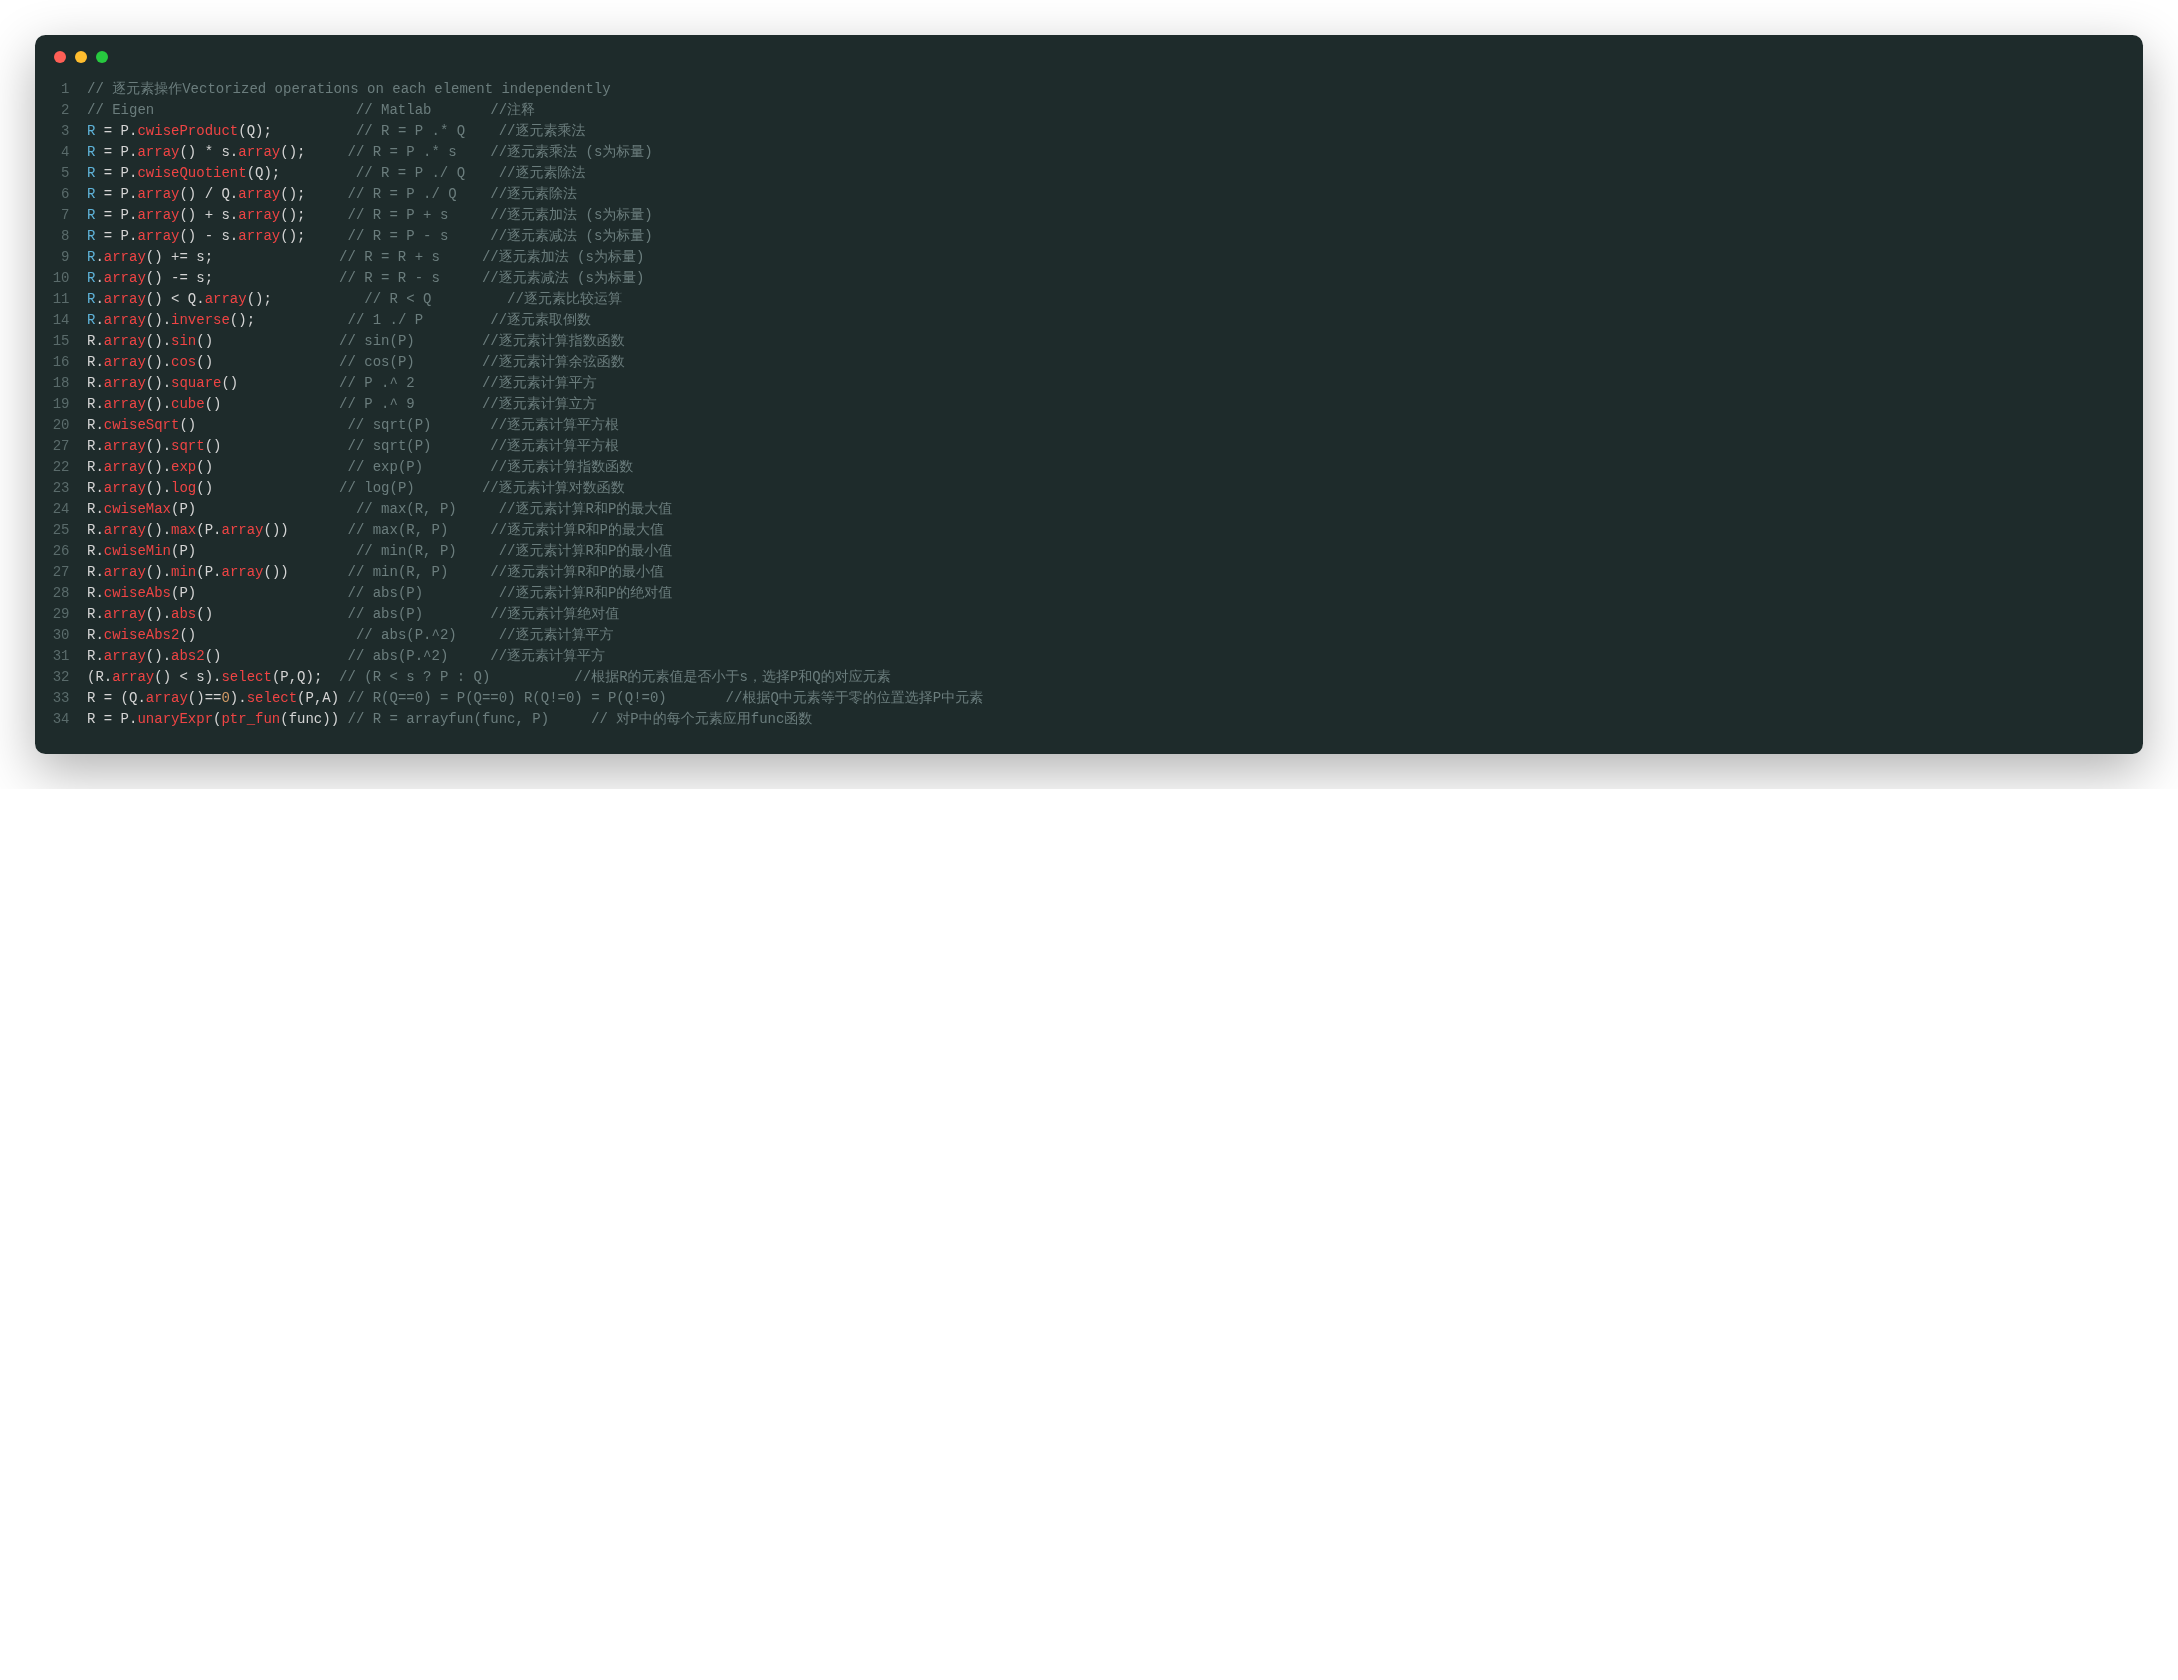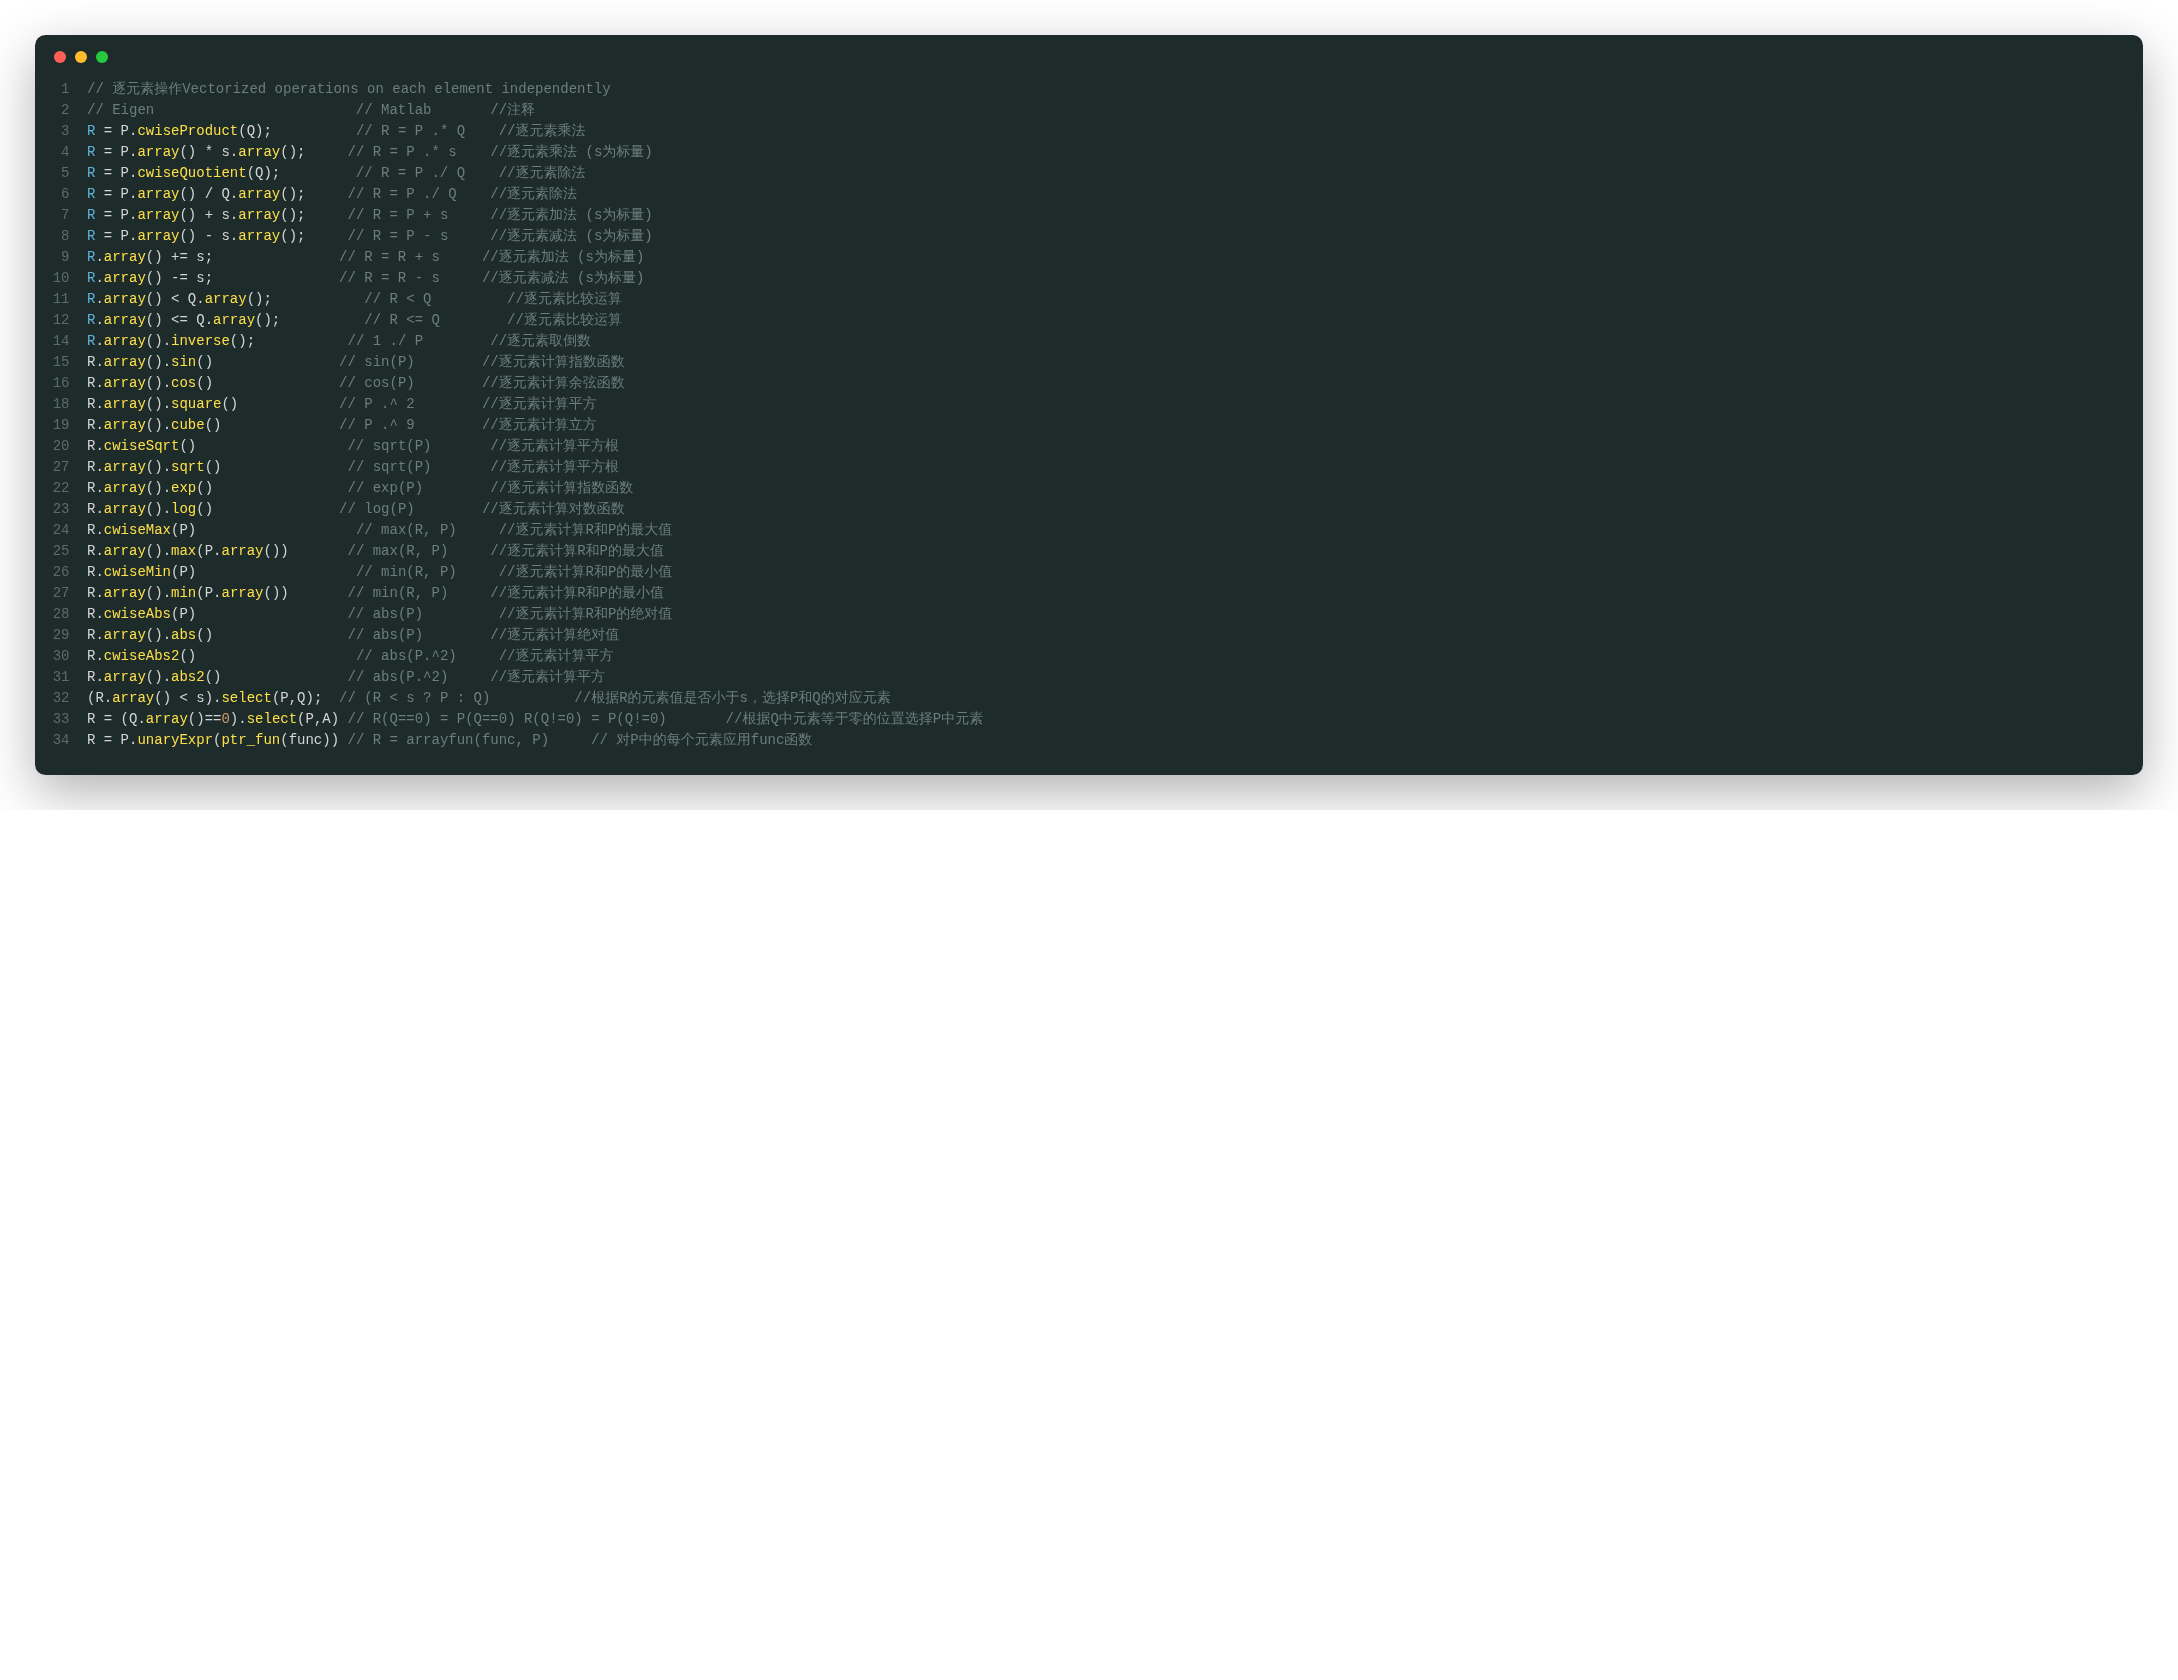"cwiseProduct" .c-method { color: #fde047 -> #ef4444 }
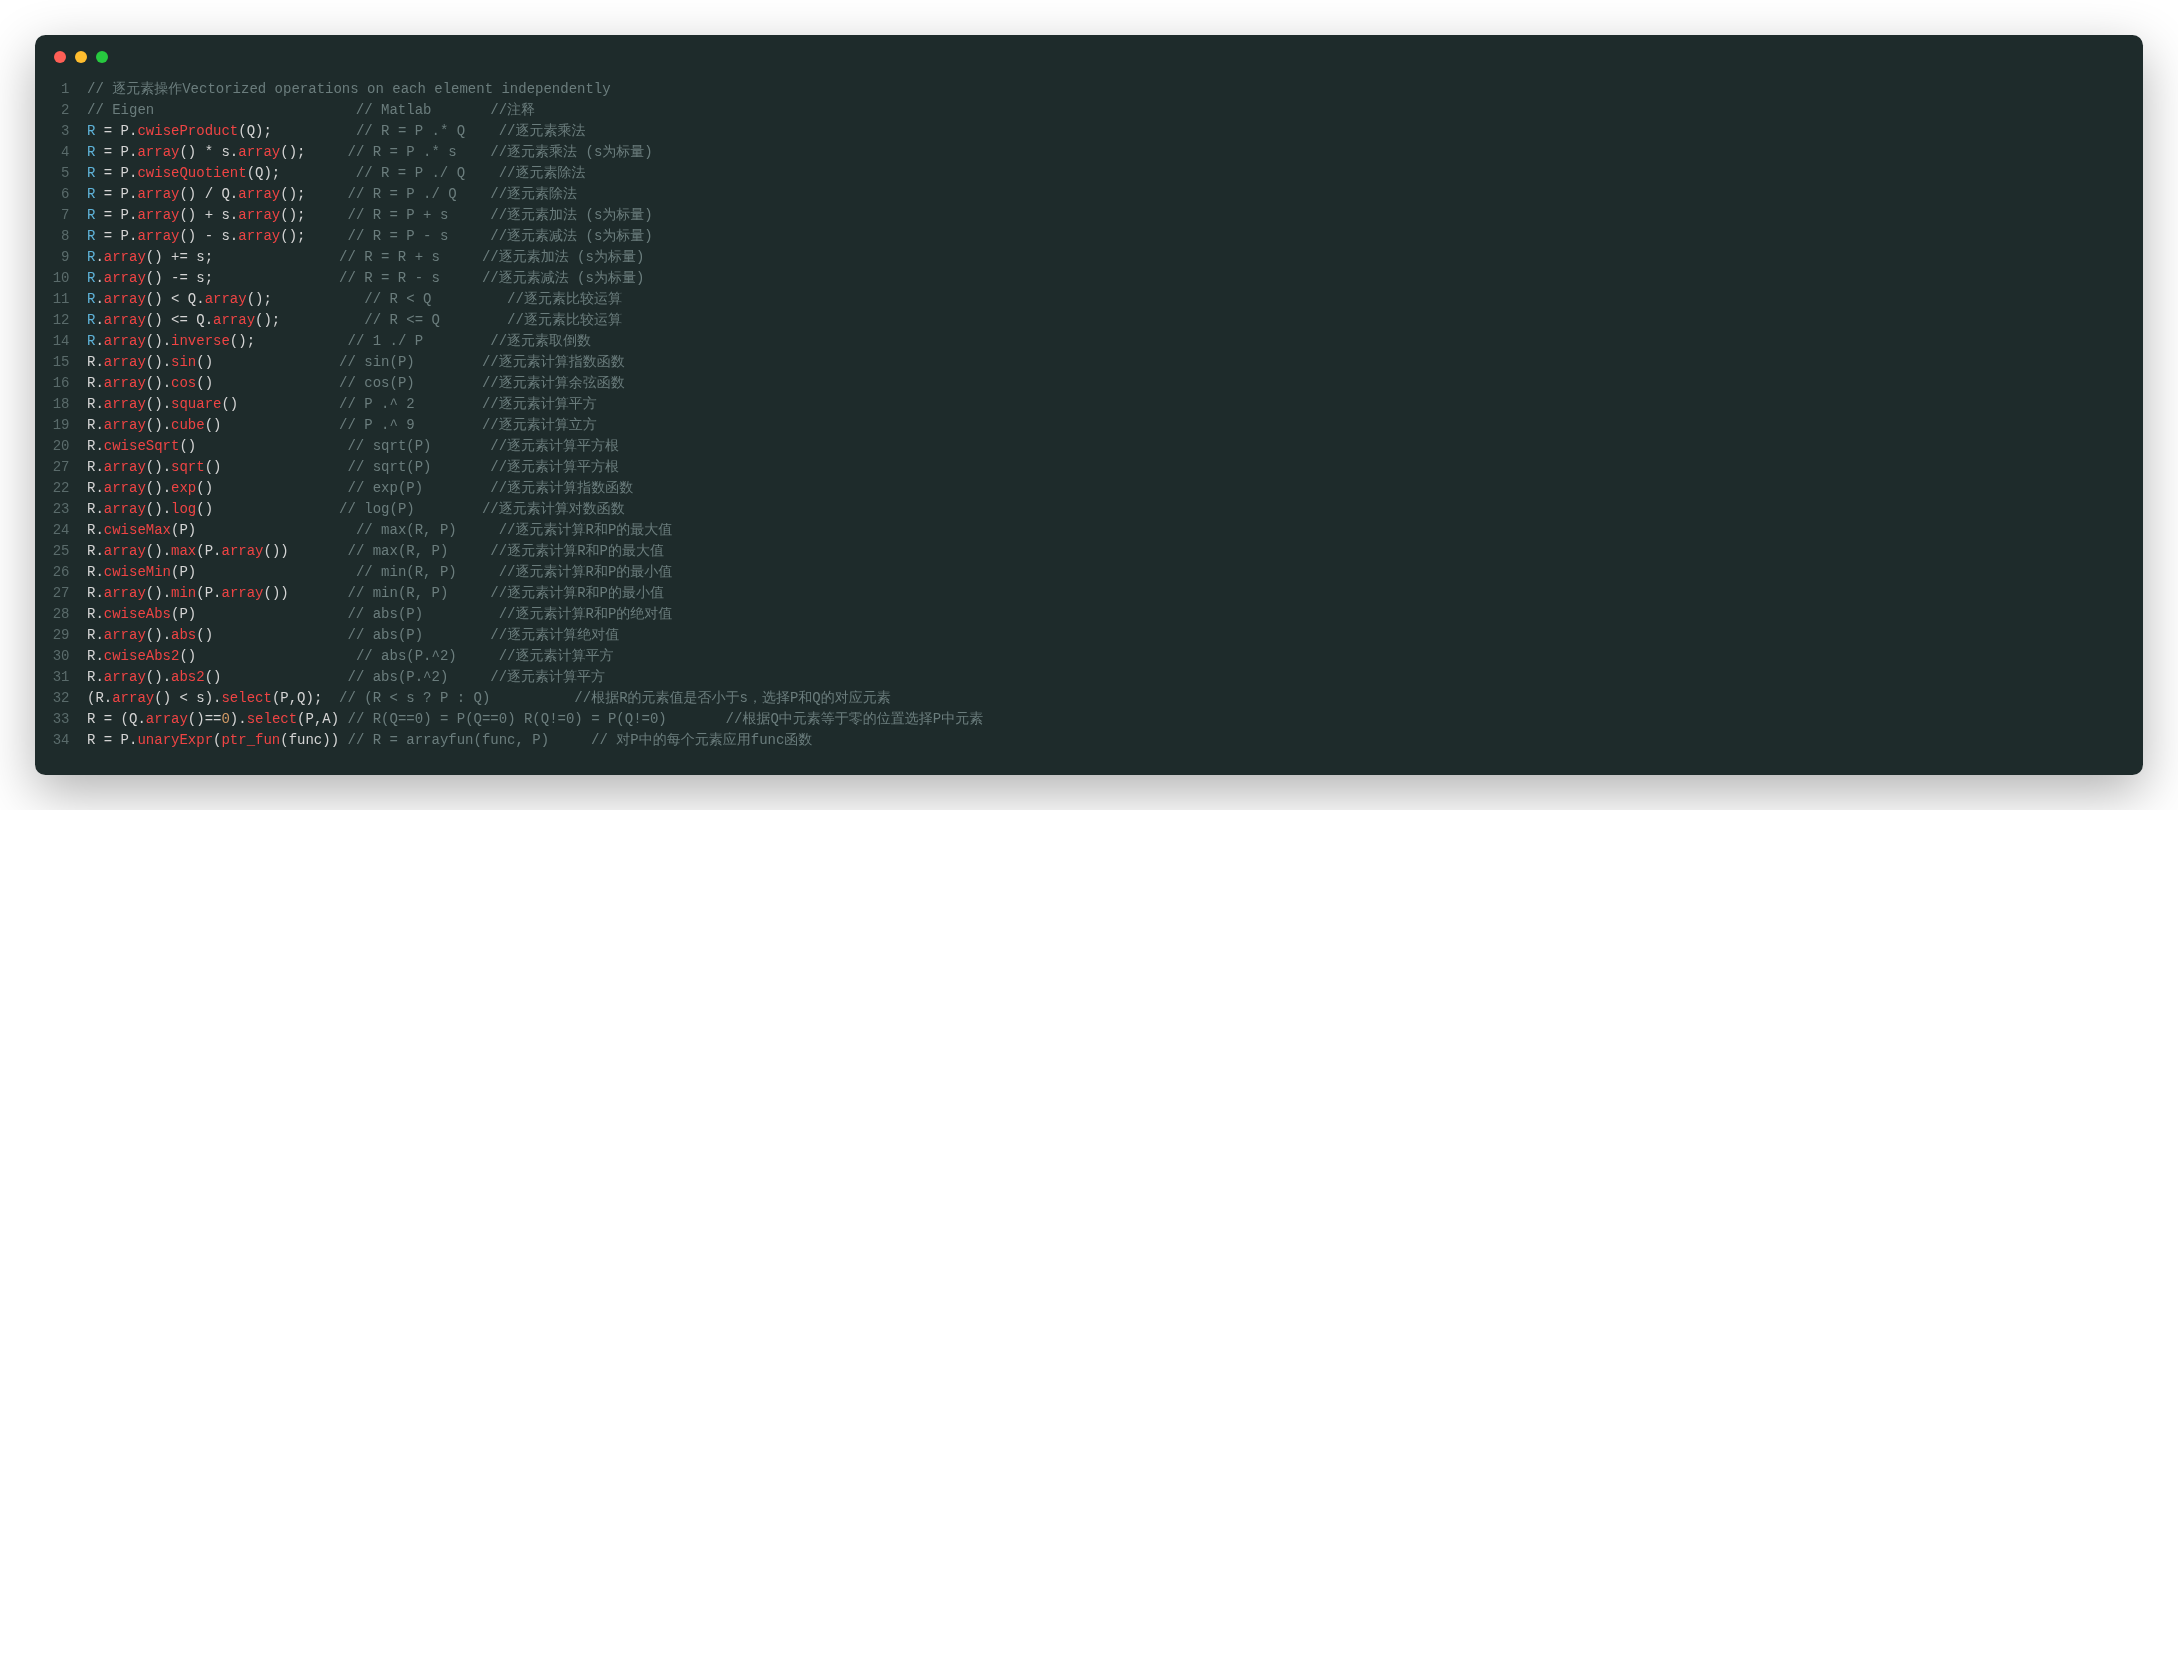"12" div.line { html: <div><span>12</span><span><span>R</span><span>.</span><span>array</span><span>() &lt;= Q.</span><span>array</span><span>(); </span><span>// R &lt;= Q //逐元素比较运算</span></span></div> -> none }
